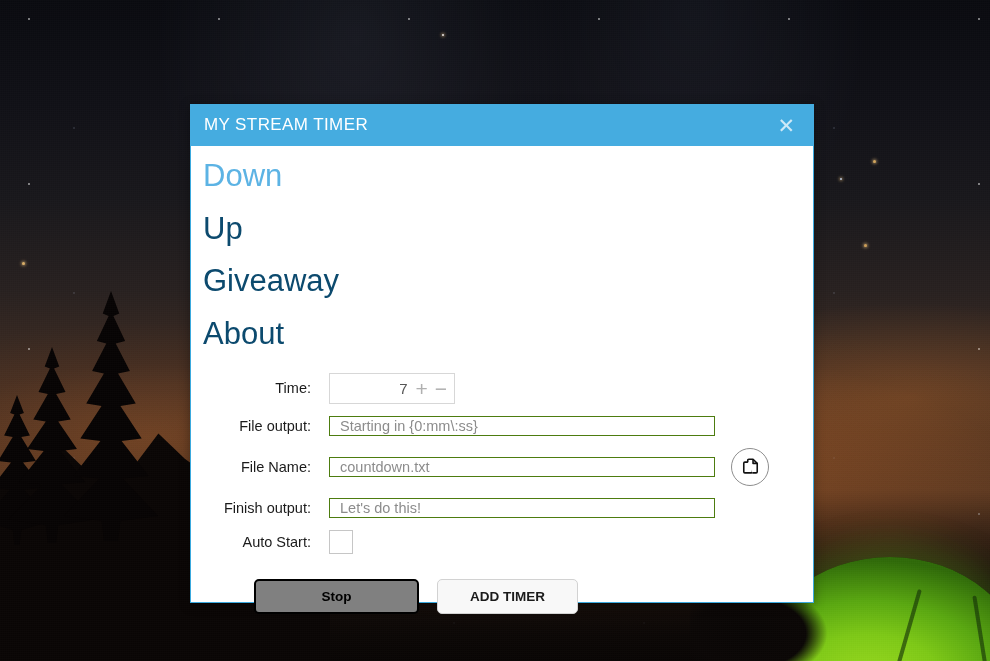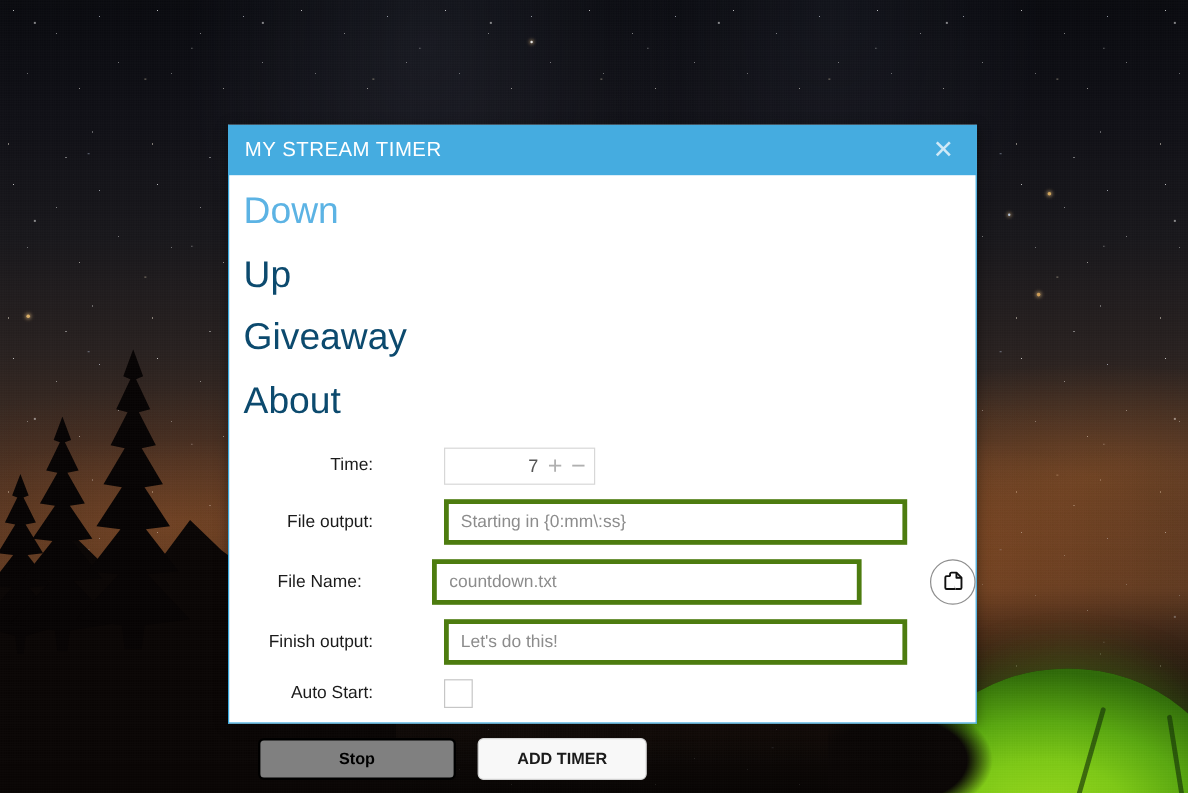"Time:" .row { gap: 41px -> none }
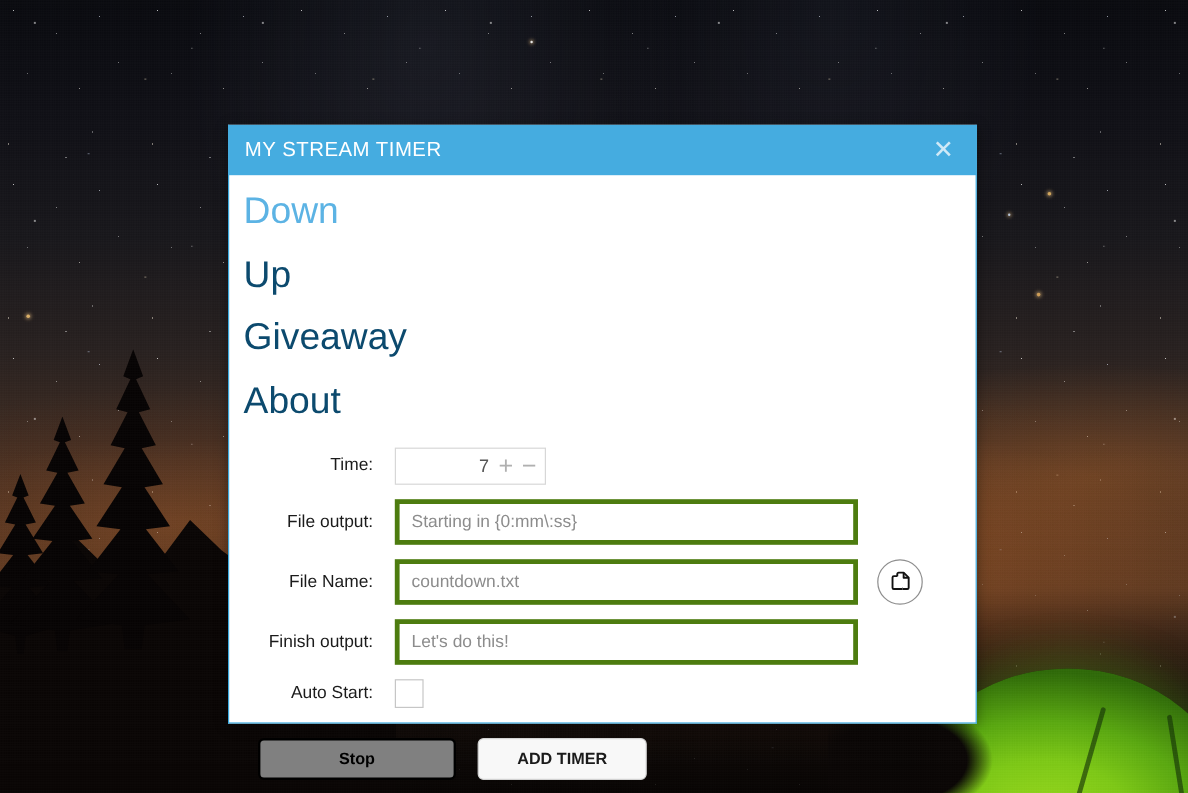"Starting in {0:mm\:ss}" .text-input { border: 4px solid #4d7c0f -> 1px solid #4d7c0f; height: 38px -> 20px }
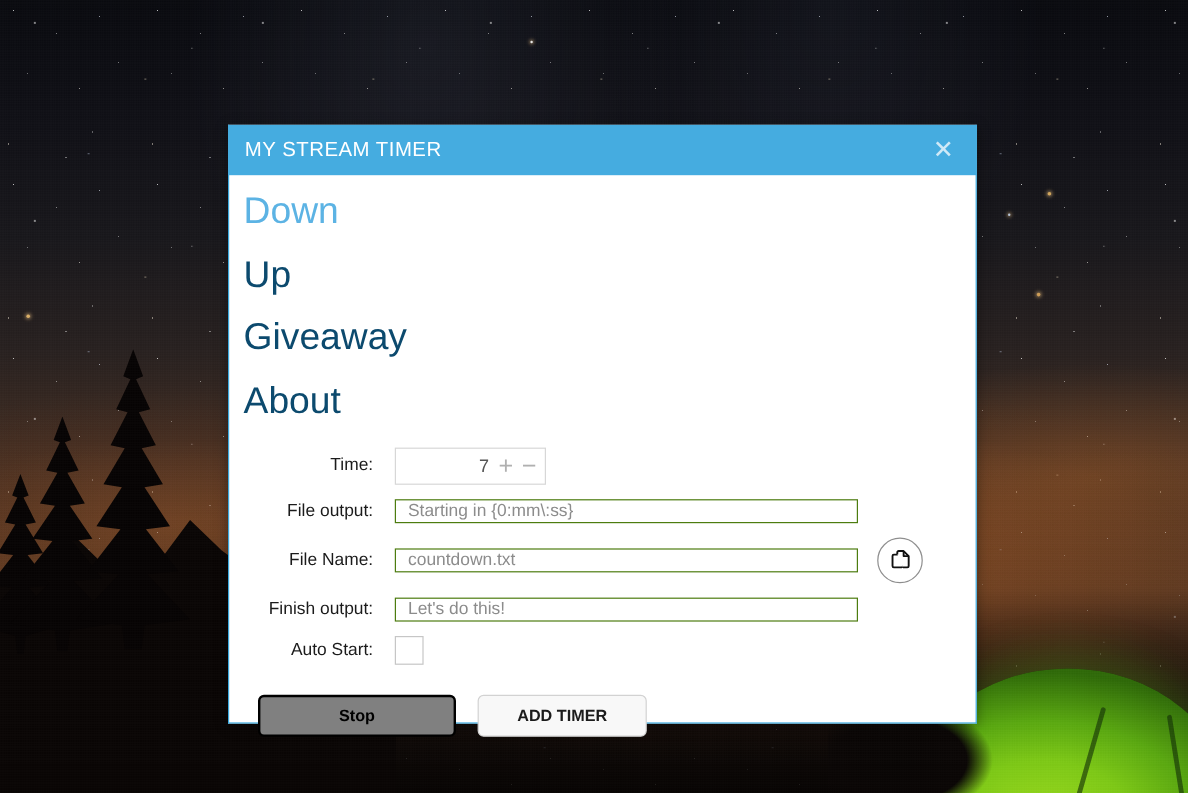"Stop" .btn-row { padding: 13px 0 0 24px -> 13px 0 0 63px }
